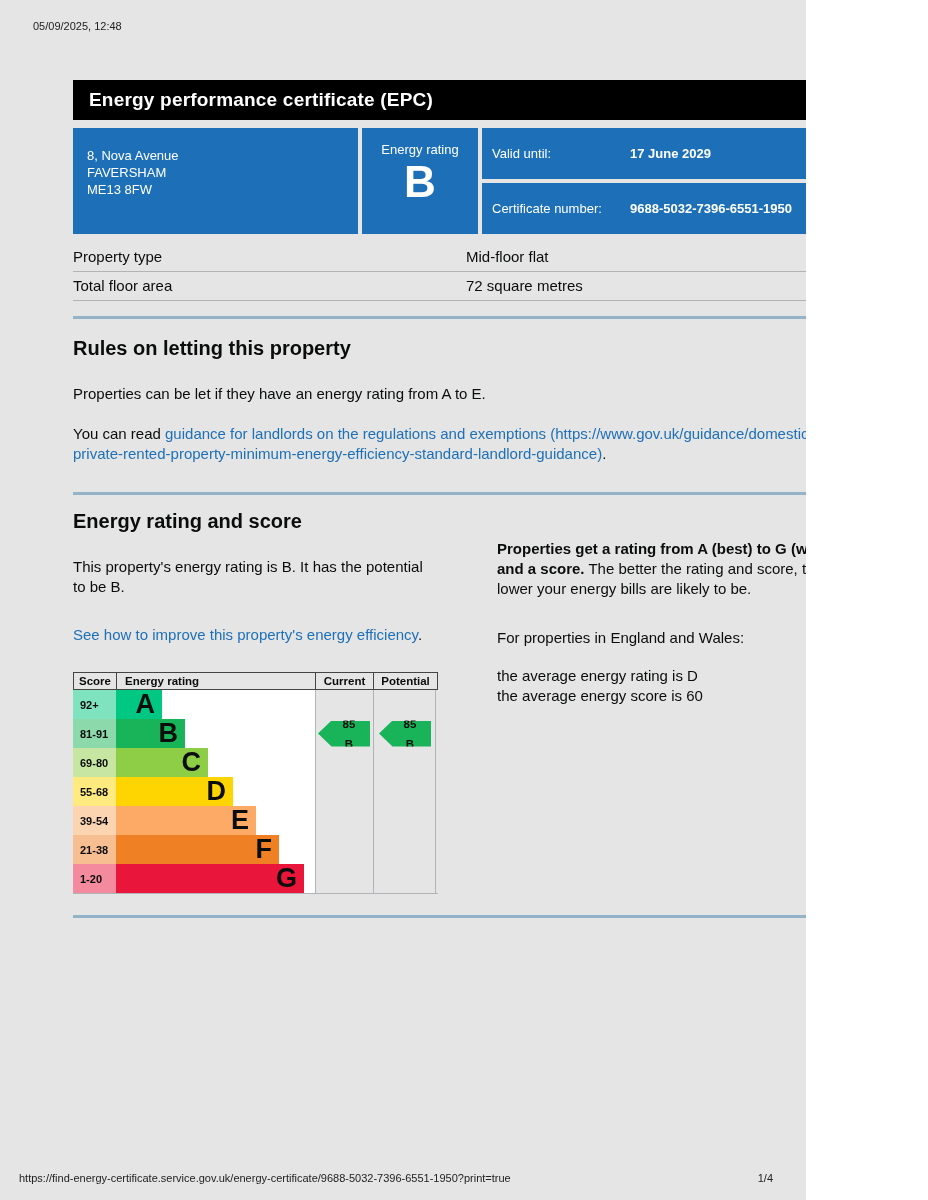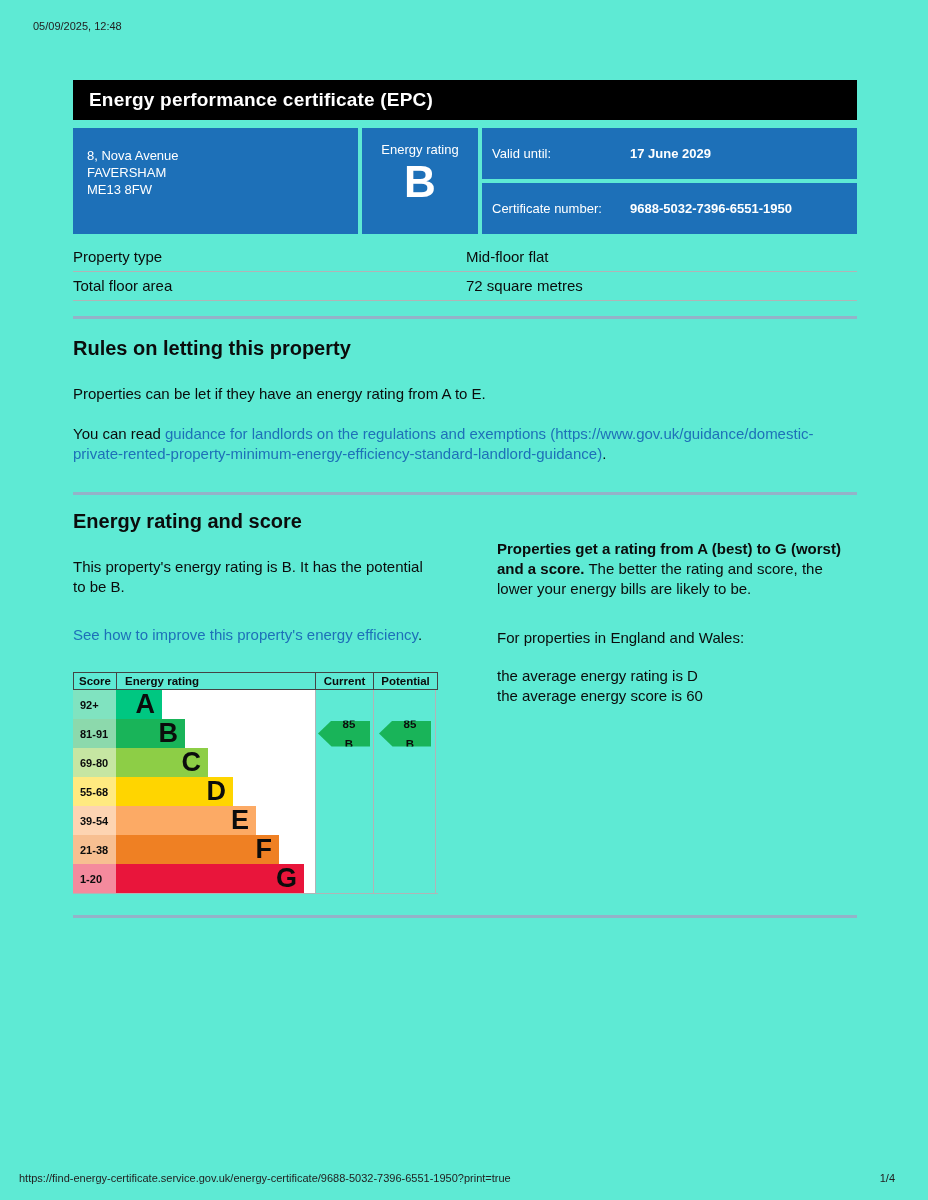"05/09/2025, 12:48" .page { background: #5eead4 -> #e5e5e5; width: 928px -> 806px }
